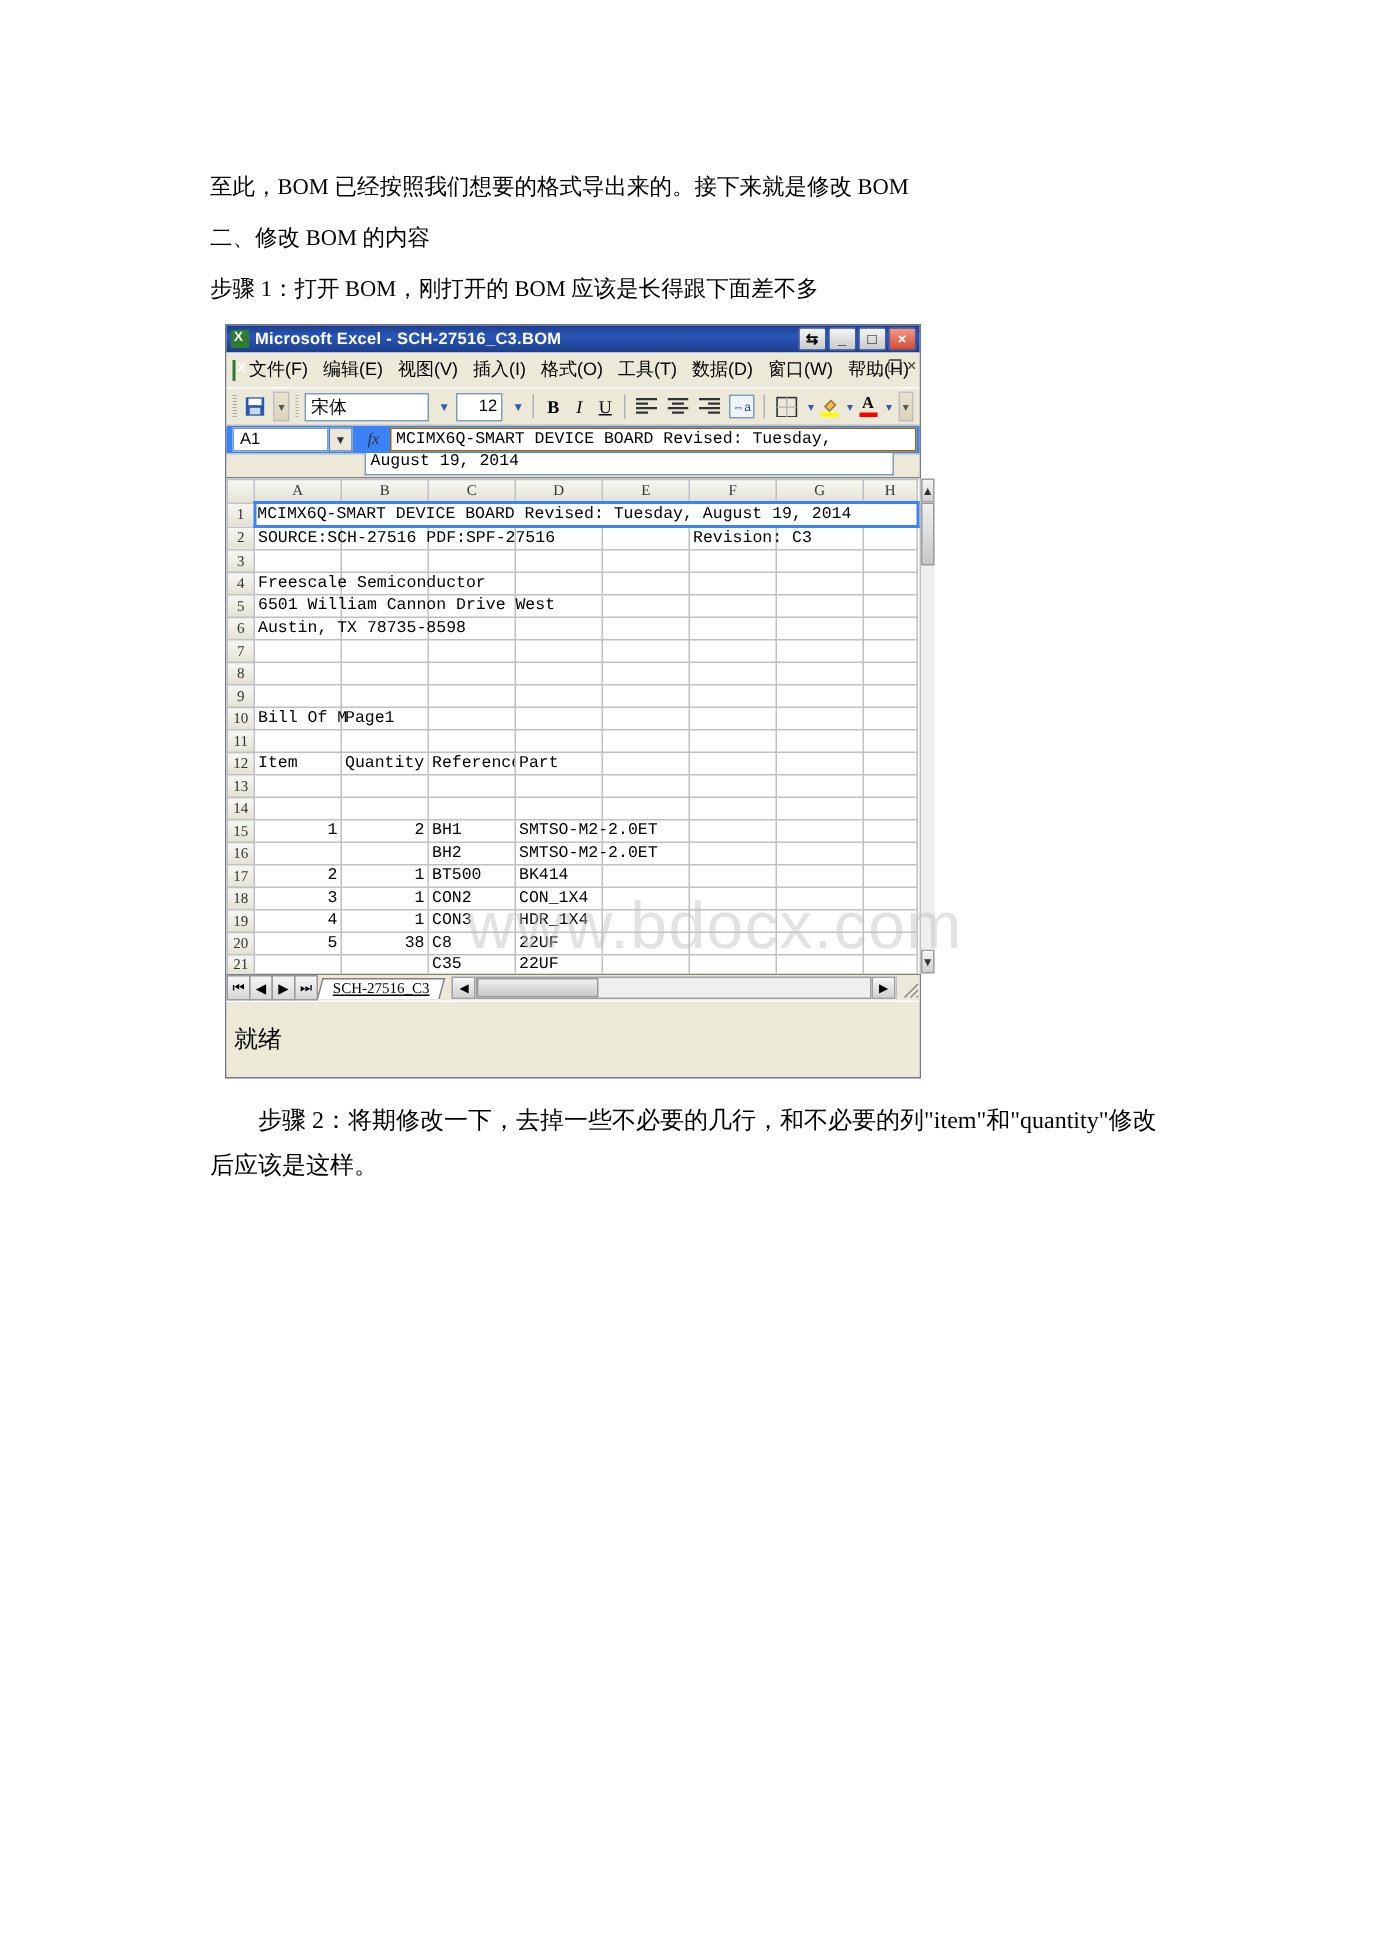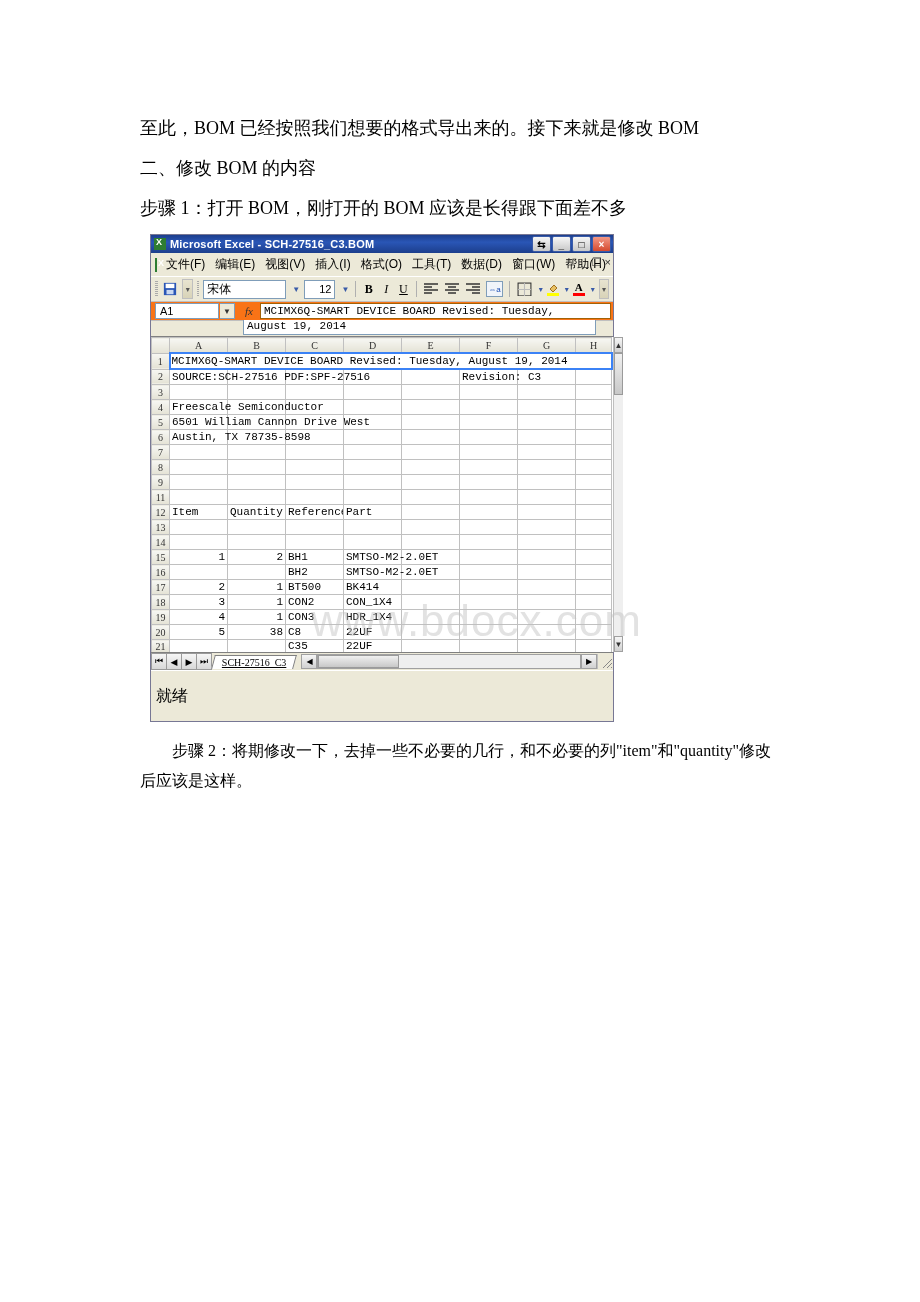"至此，BOM 已经按照我们想要的格式导出来的。接下来就是修改 BOM" .para { font-size: 18px -> 15px }
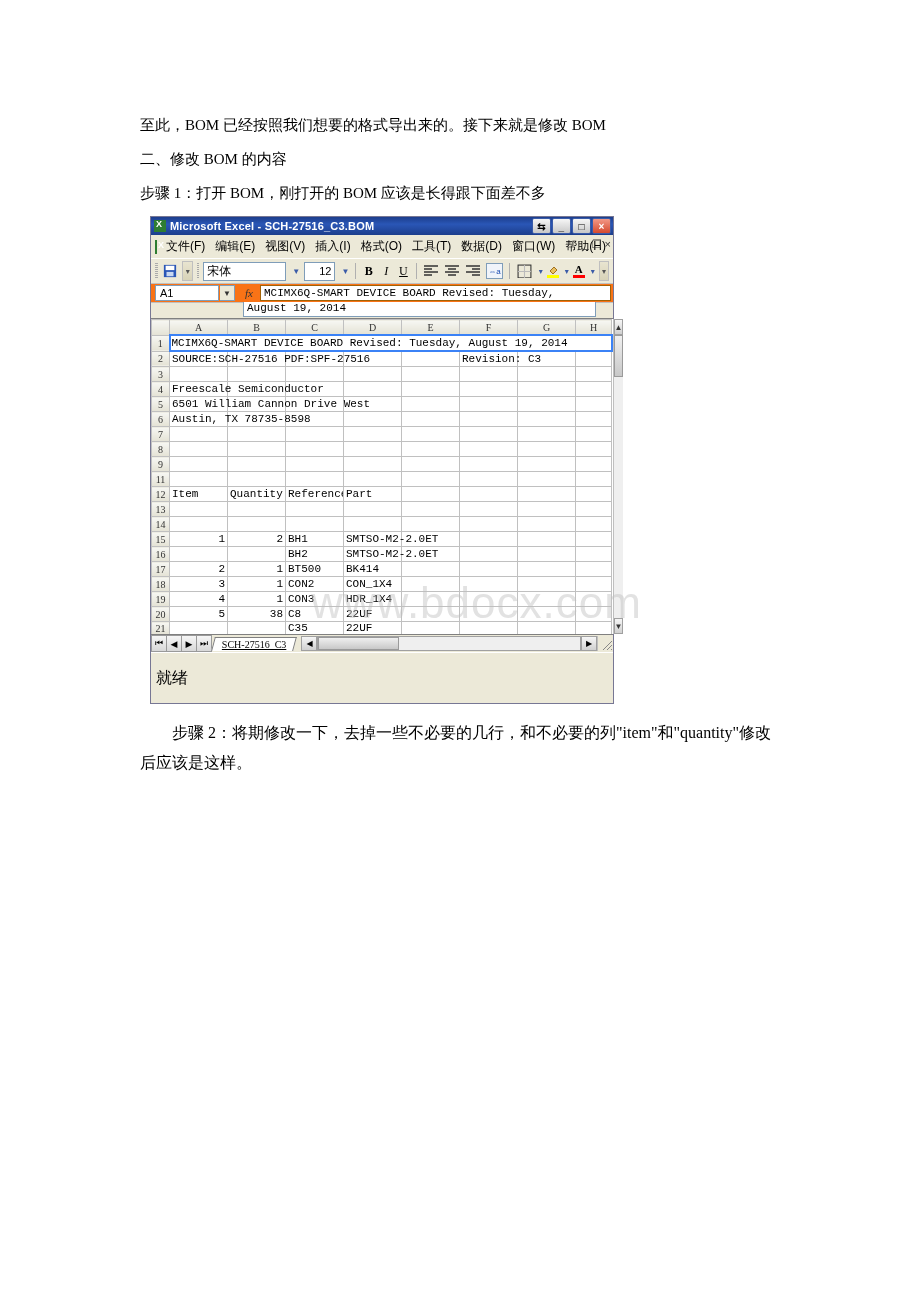"A1" .formula-row { background: #f97316 -> #3b82f6 }
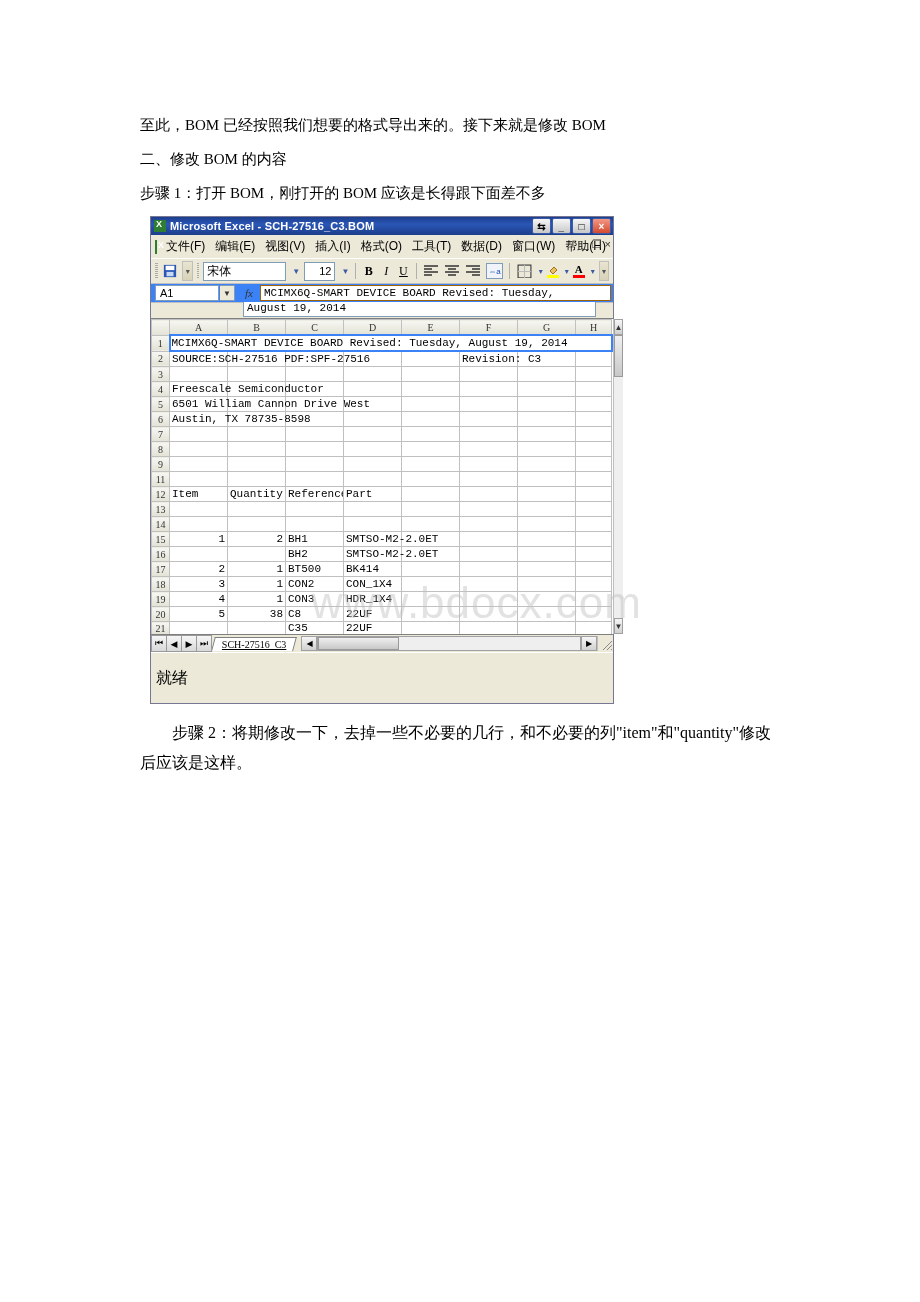"10" tr { html: none -> <tr> <th>10</th> <td>Bill Of M</td> <td>Page1</td> <td></td> <td></td> <td></td> <td></td> <td></td> <td></td> </tr> }
